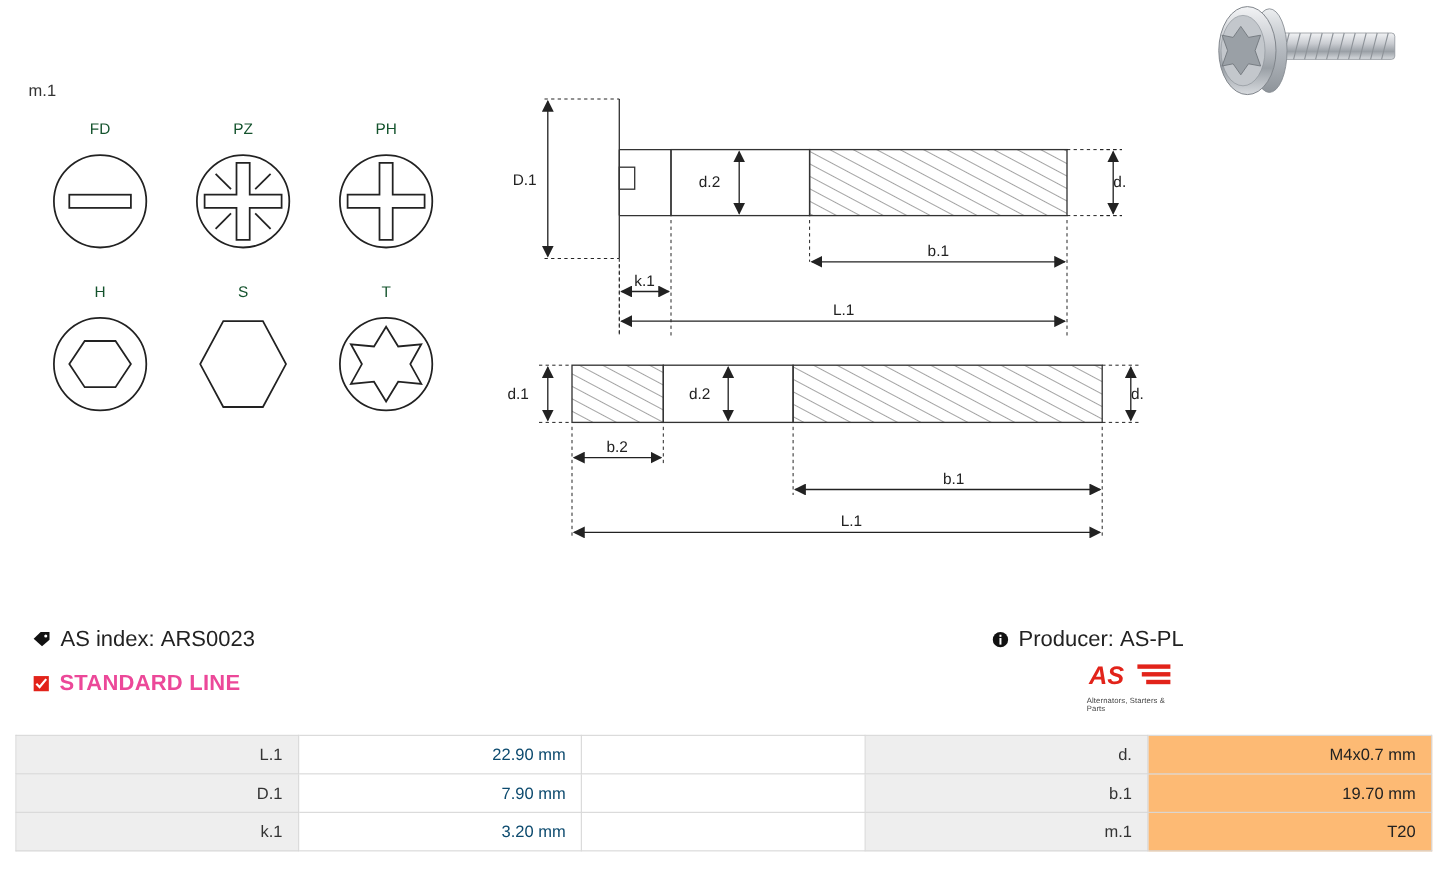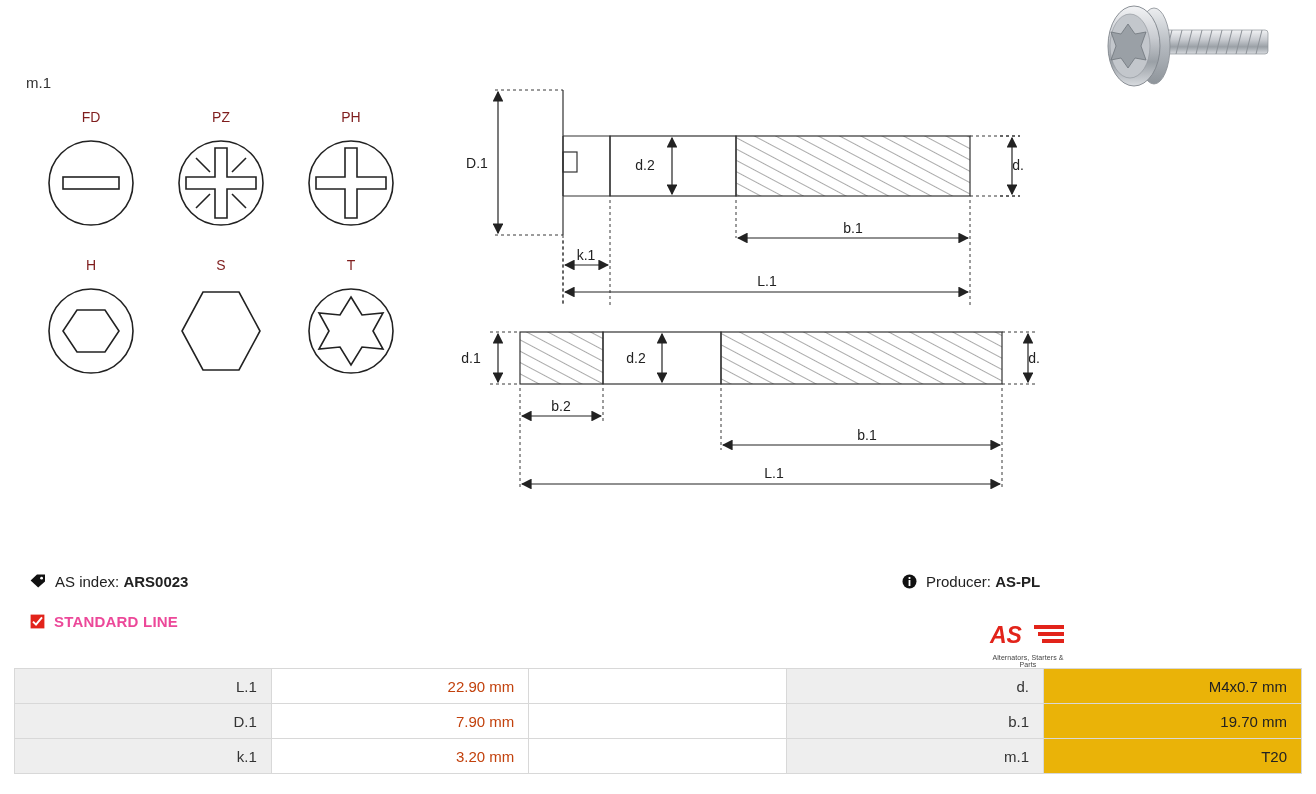"FD" .drive-cell .dname { color: #7f1d1d -> #14532d }
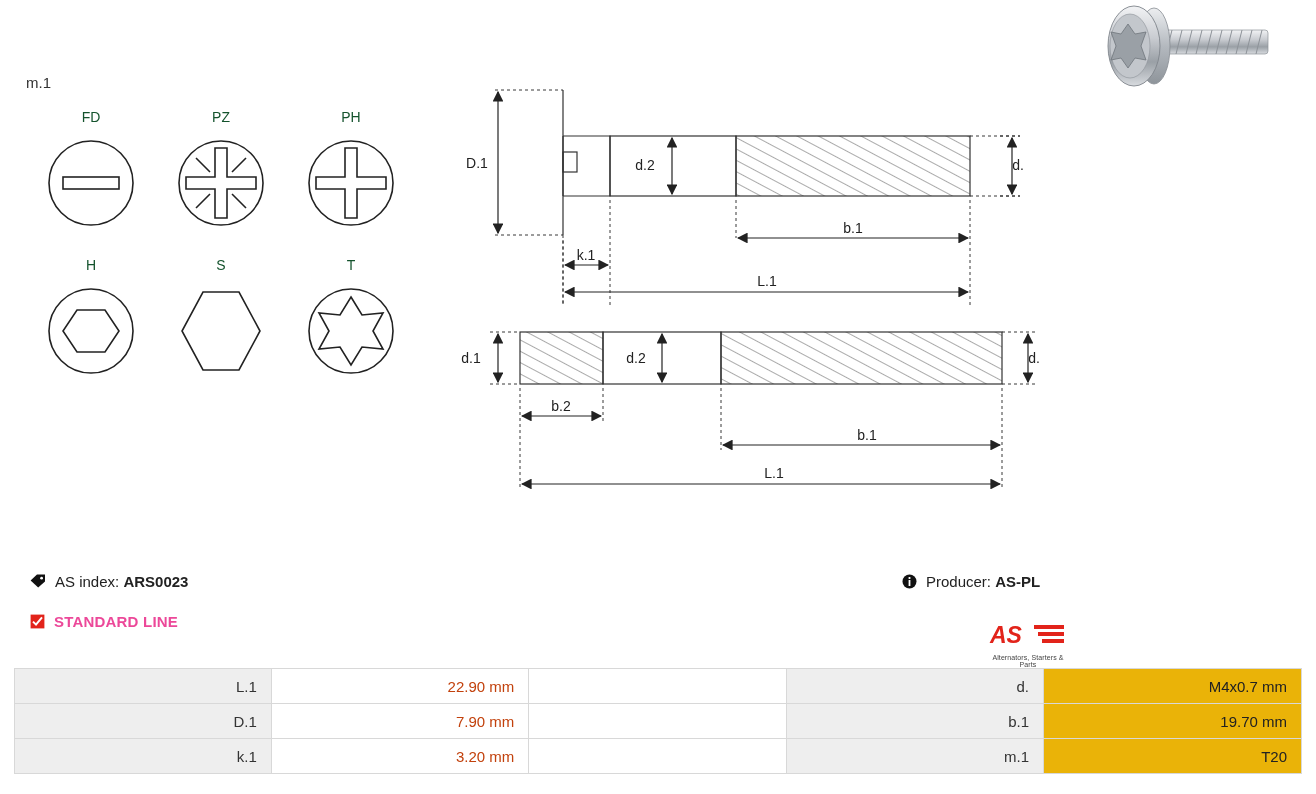"AS index:" .info-col { font-size: 15px -> 20px }
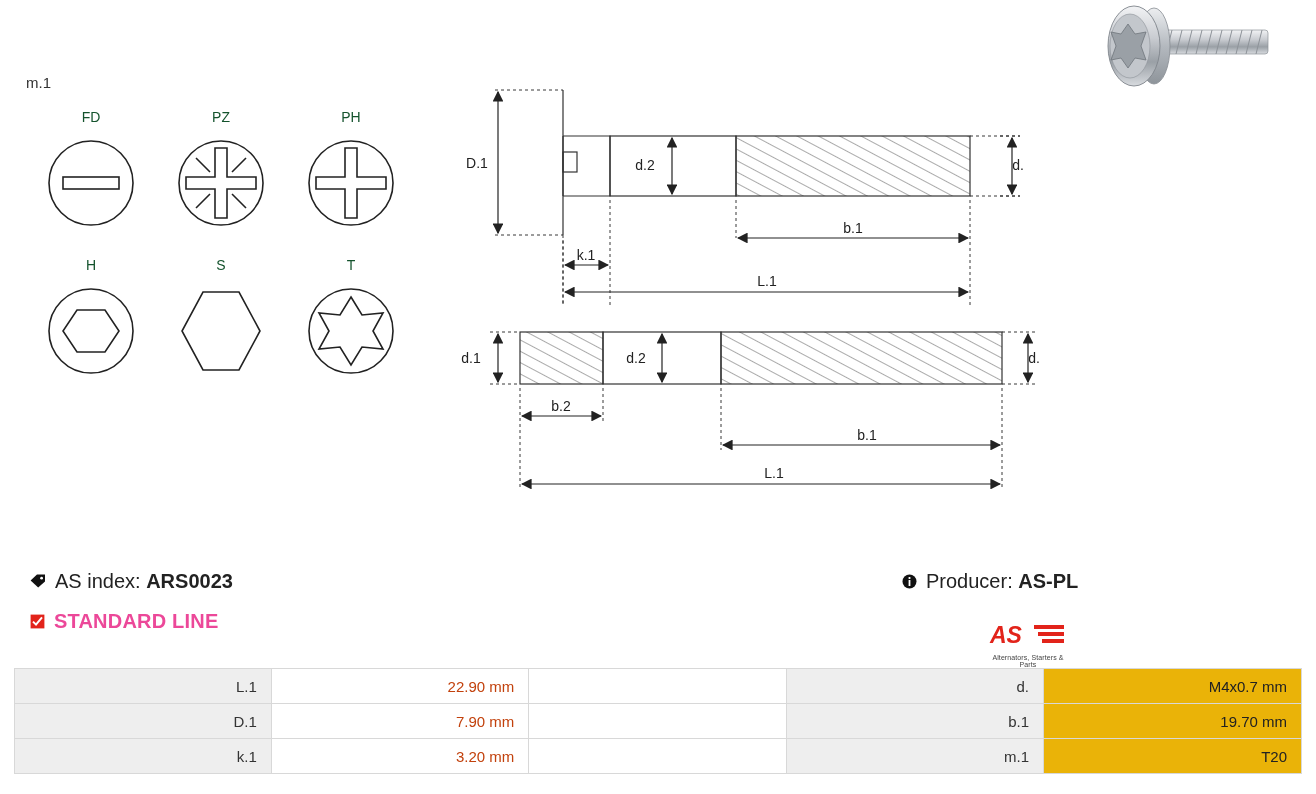"ARS0023" .bold { font-weight: bold -> normal }
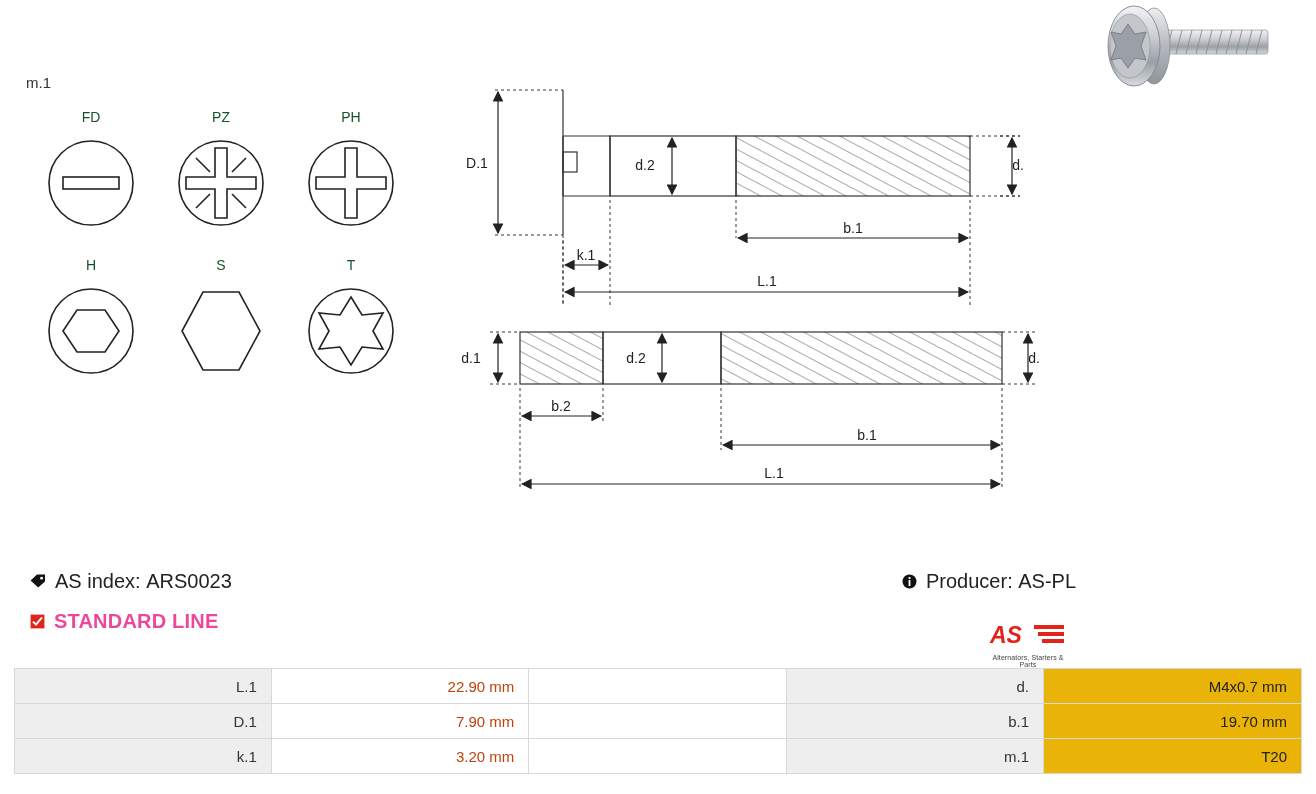"AS" .aslogo { text-align: center -> left; top: 56px -> 35px }
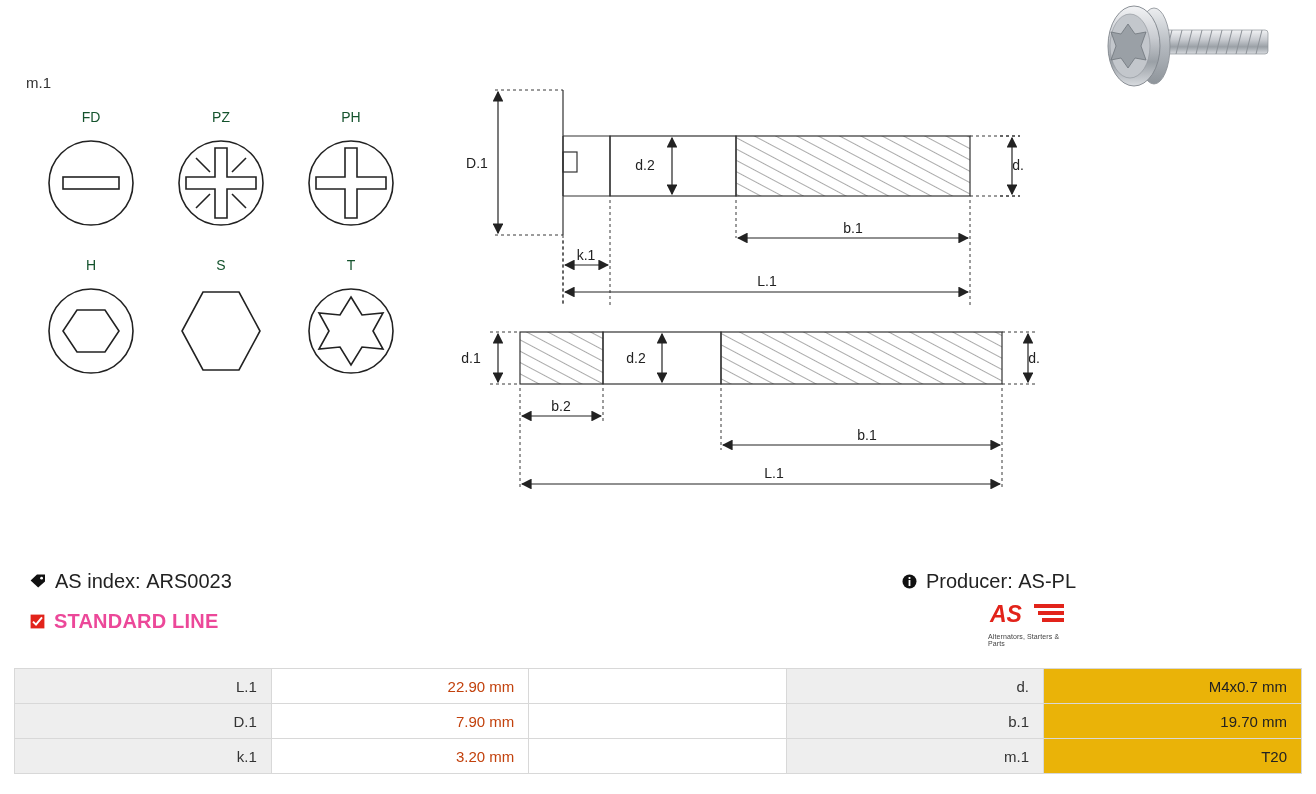"22.90 mm" td.v { color: #c2410c -> #0c4a6e }
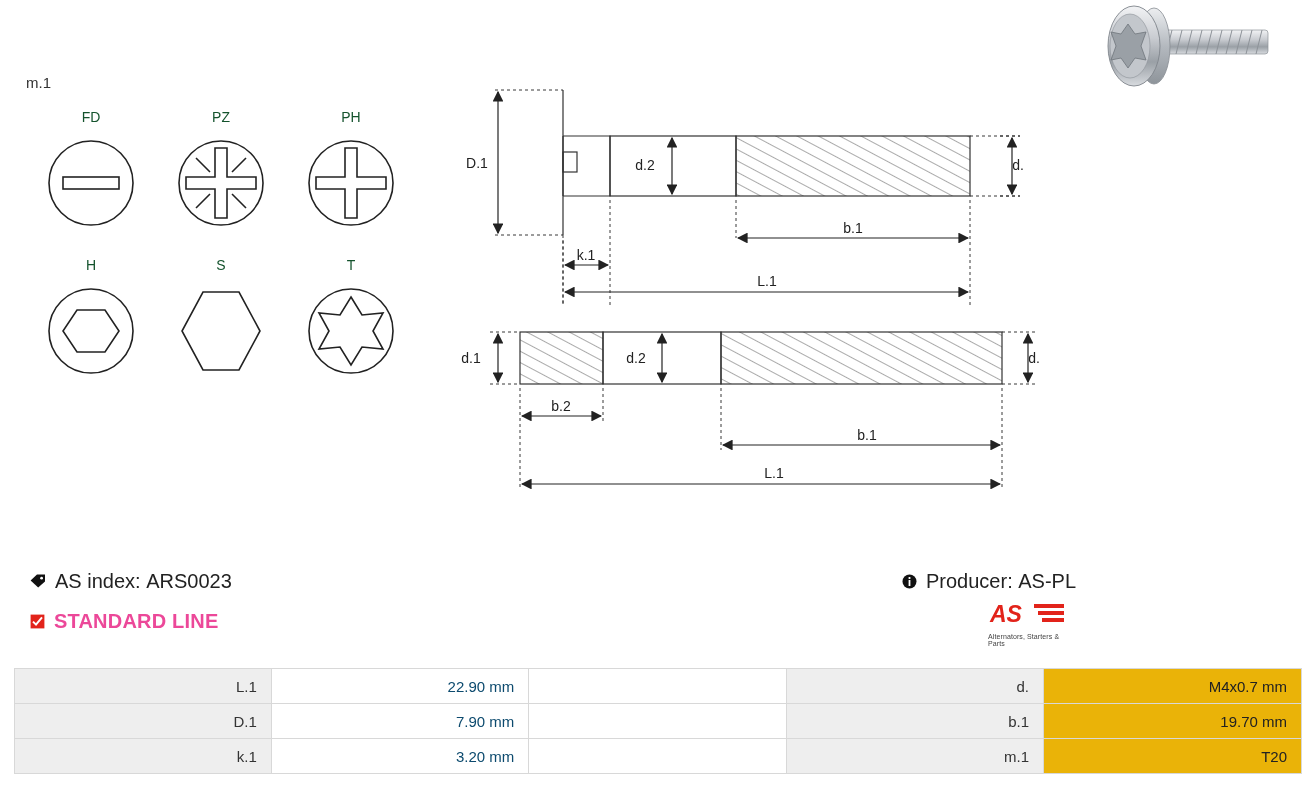"M4x0.7 mm" td.v2 { background: #eab308 -> #fdba74 }
